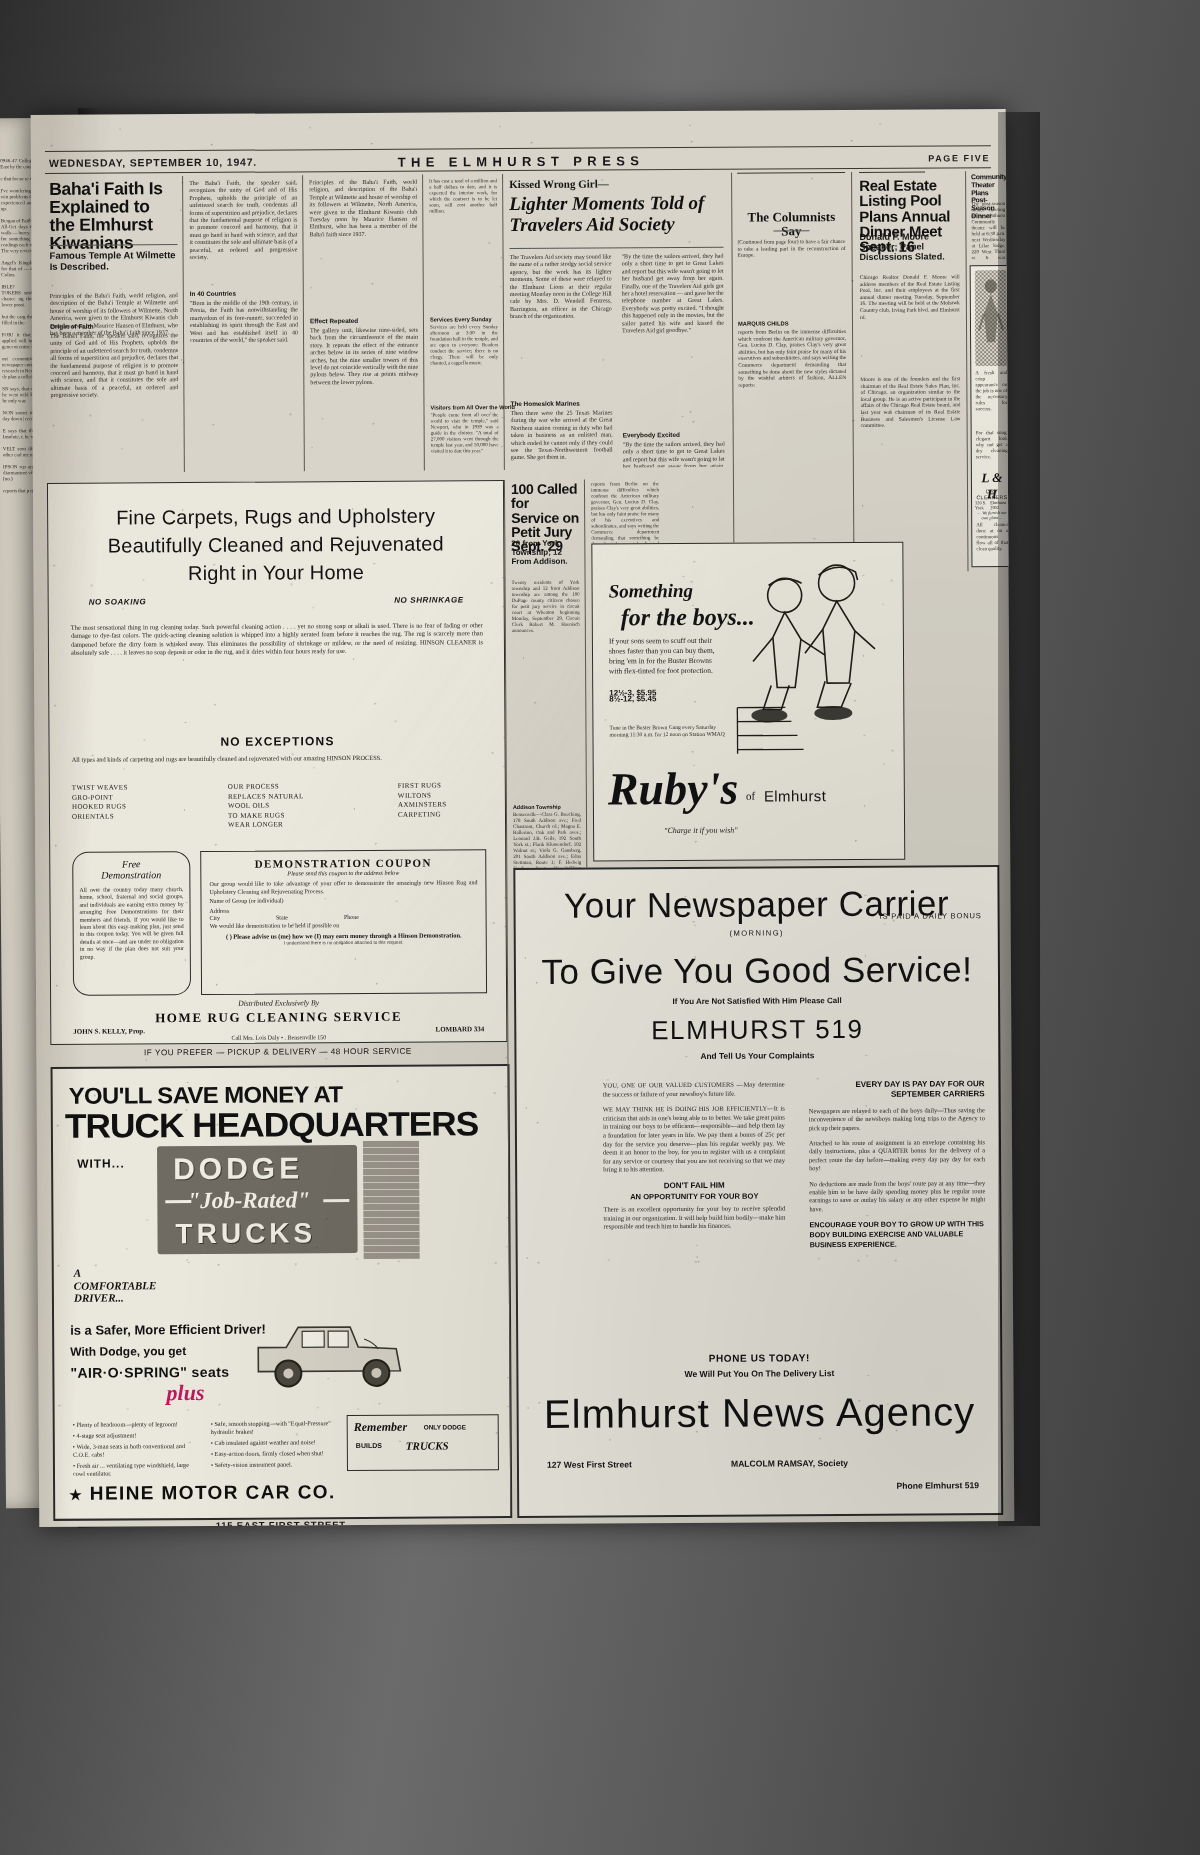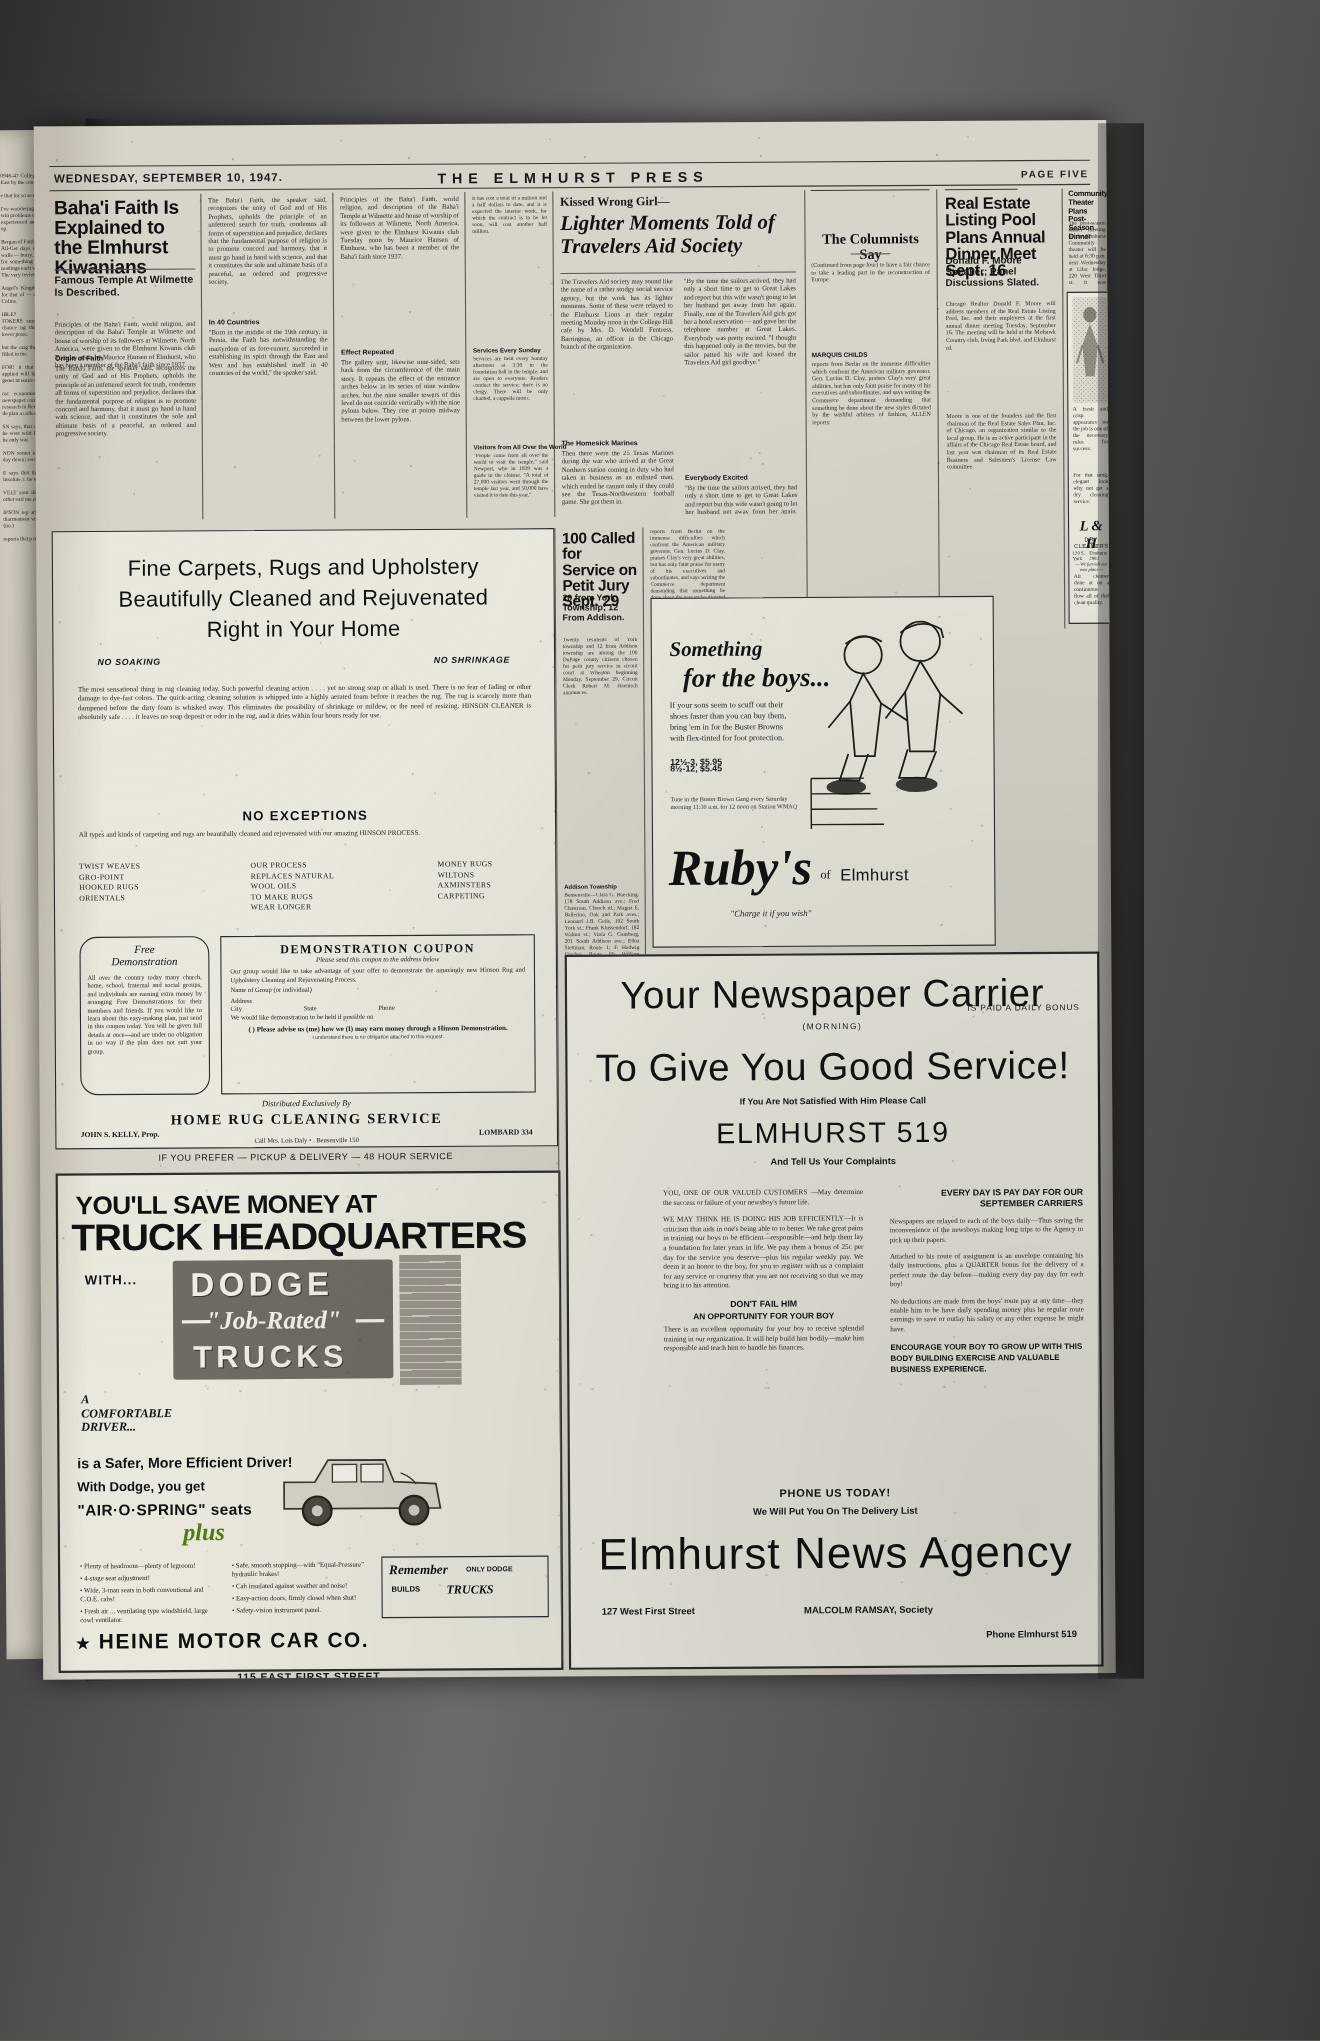"MONEY RUGS" div { text: MONEY -> FIRST }
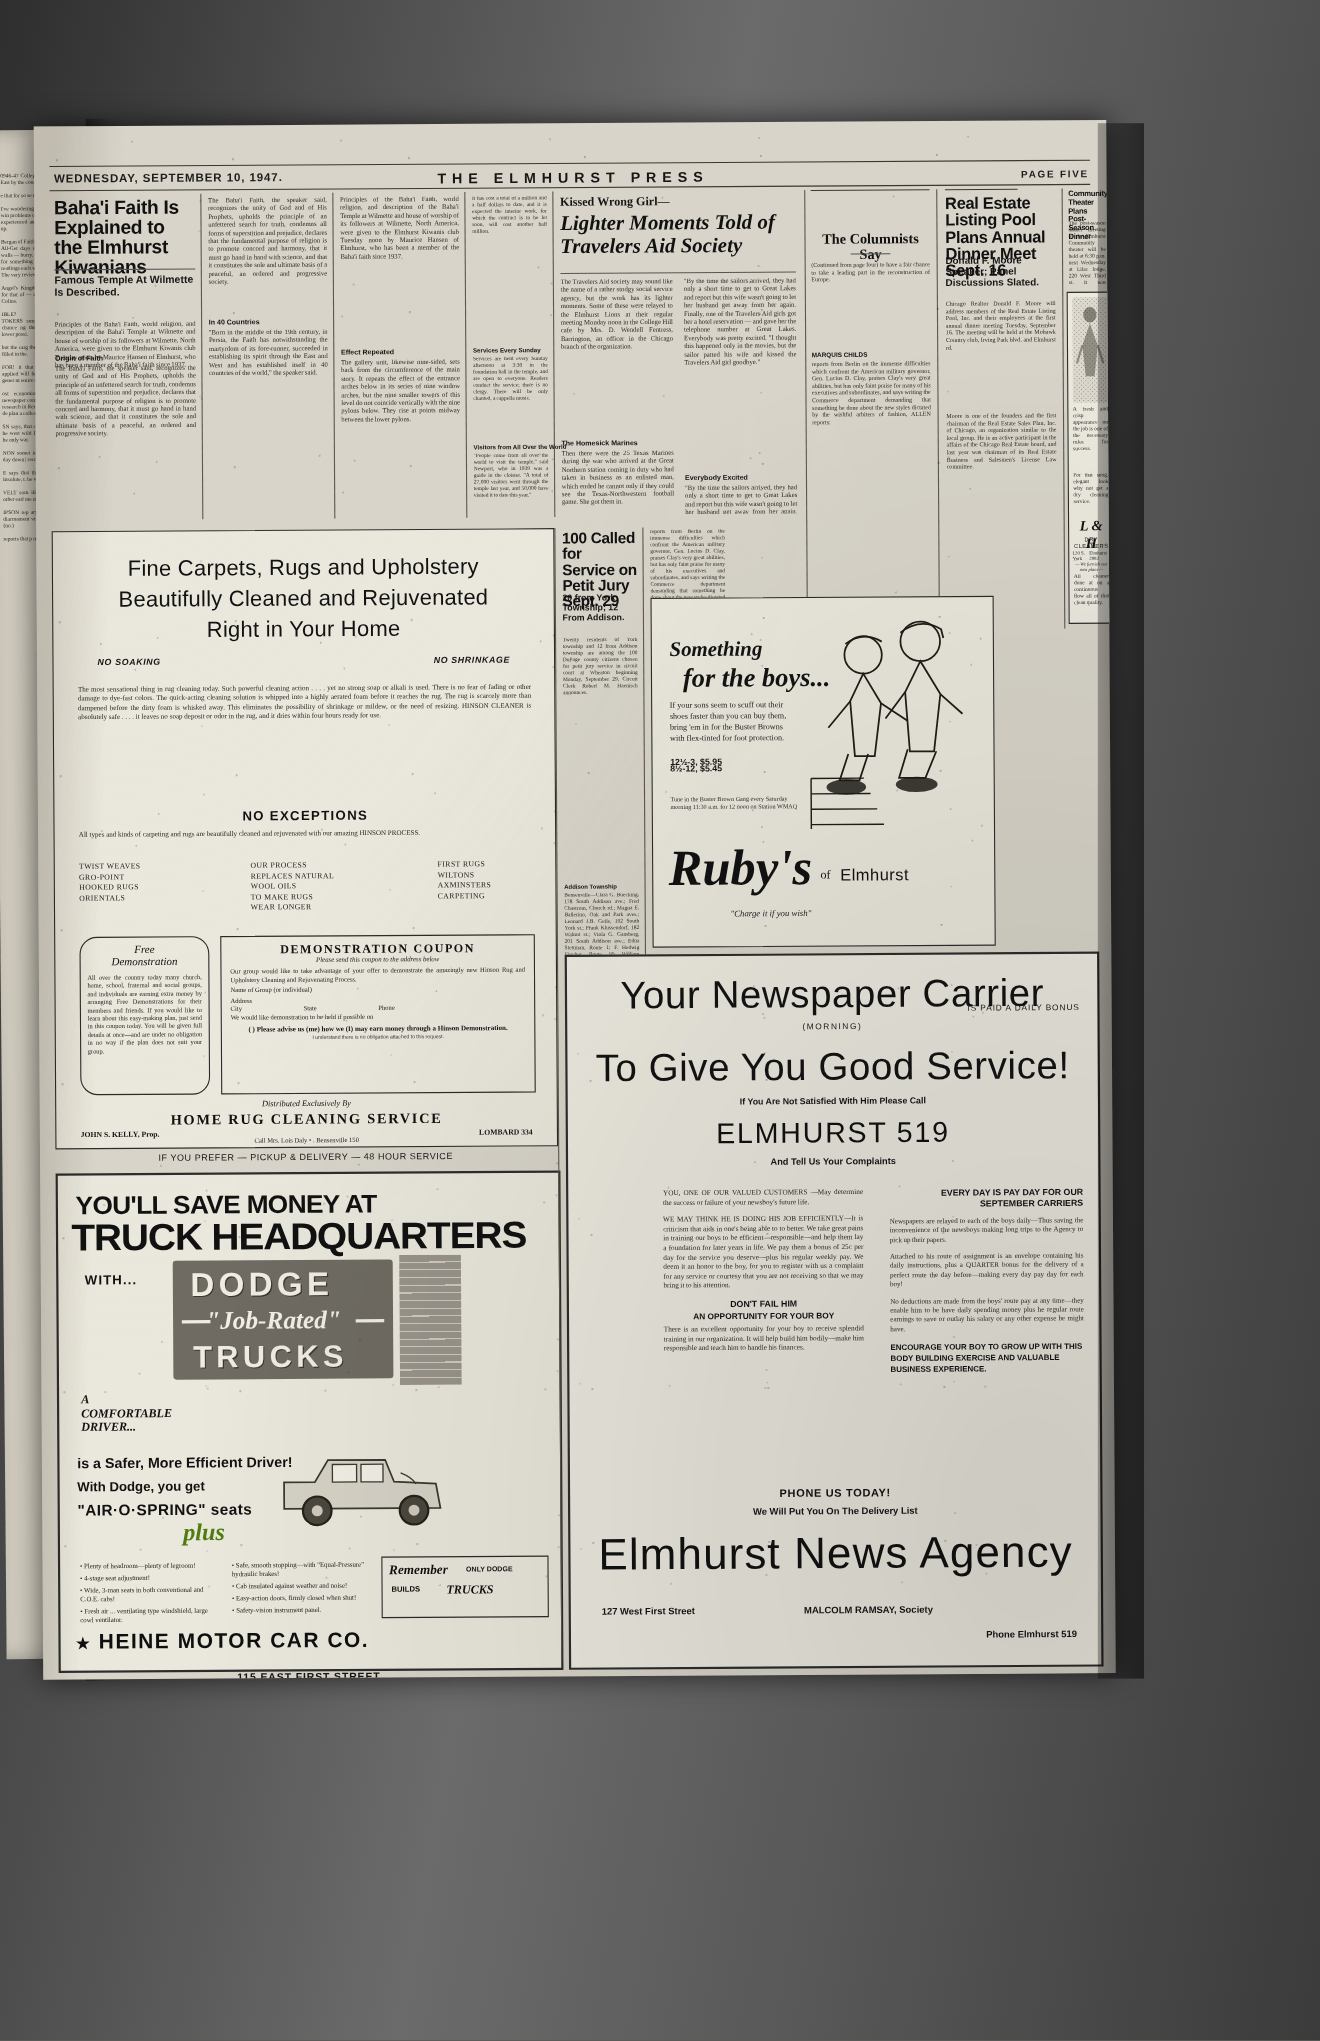"plus" div { color: #4d7c0f -> #be185d }
